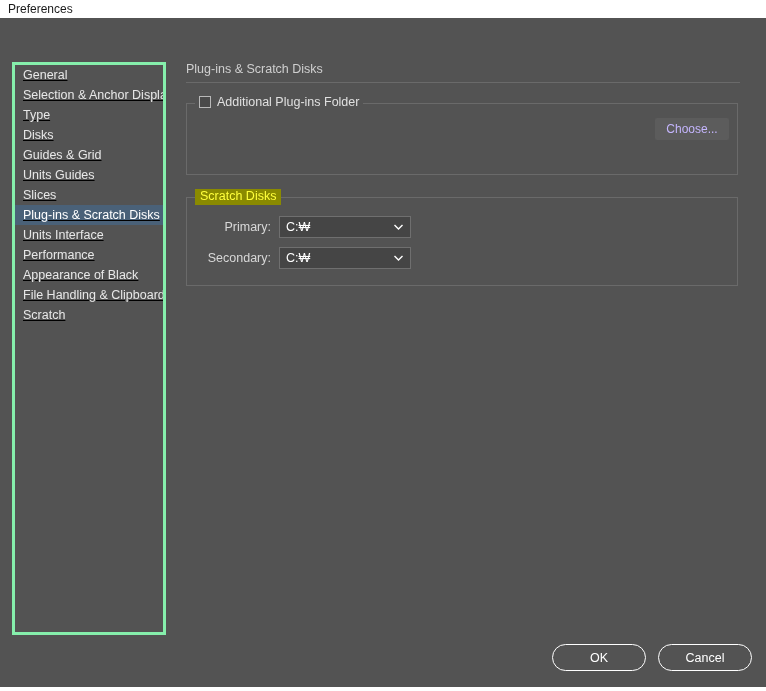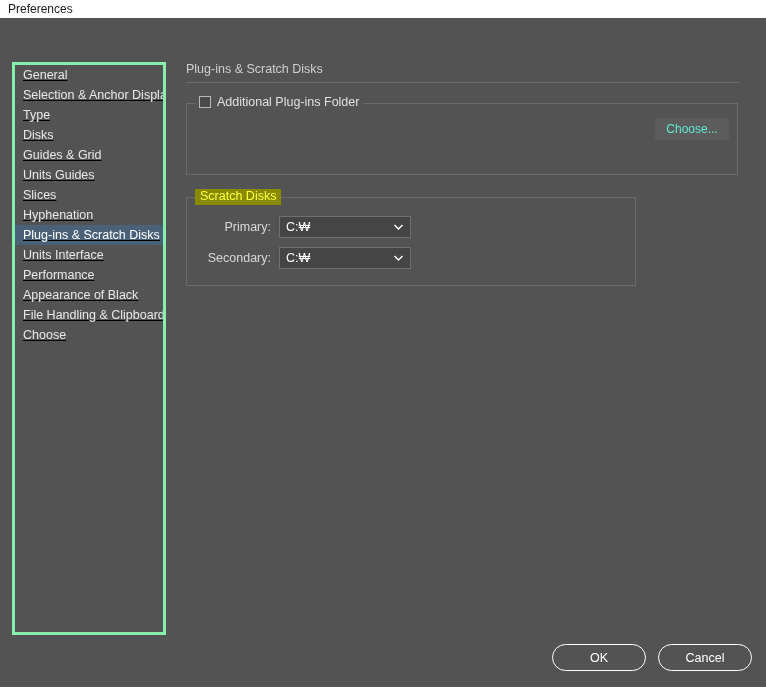"Choose..." .choose-btn { color: #5eead4 -> #c4b5fd }
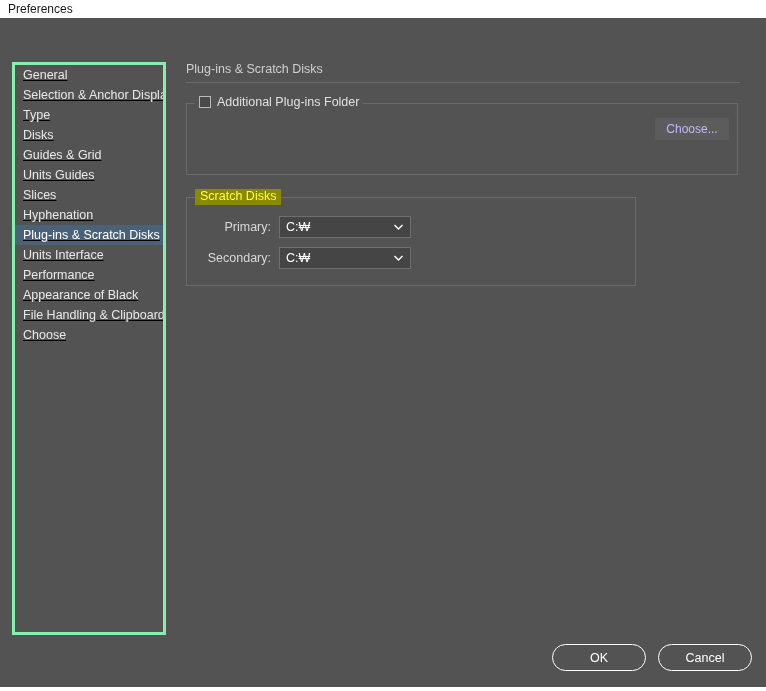"Scratch Disks" .group-scratch { width: 450px -> 552px }
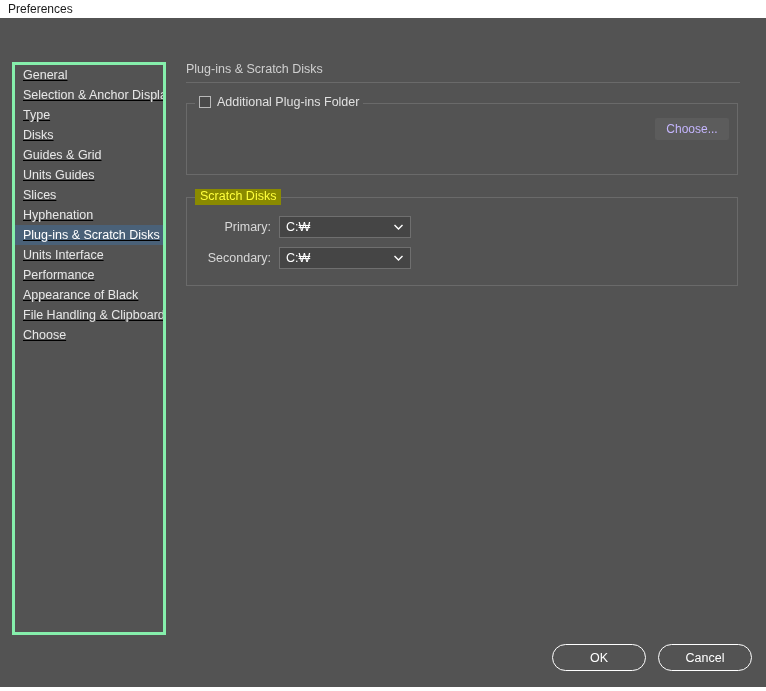"Hyphenation" div.sidebar-item { html: <div>Hyphenation</div> -> none }
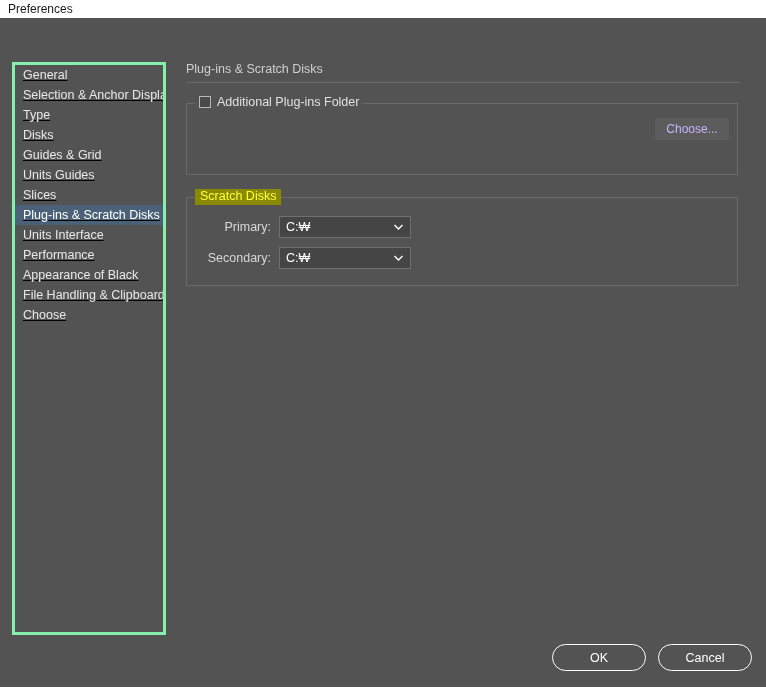"Choose" div.sidebar-item { text: Choose -> Scratch }
